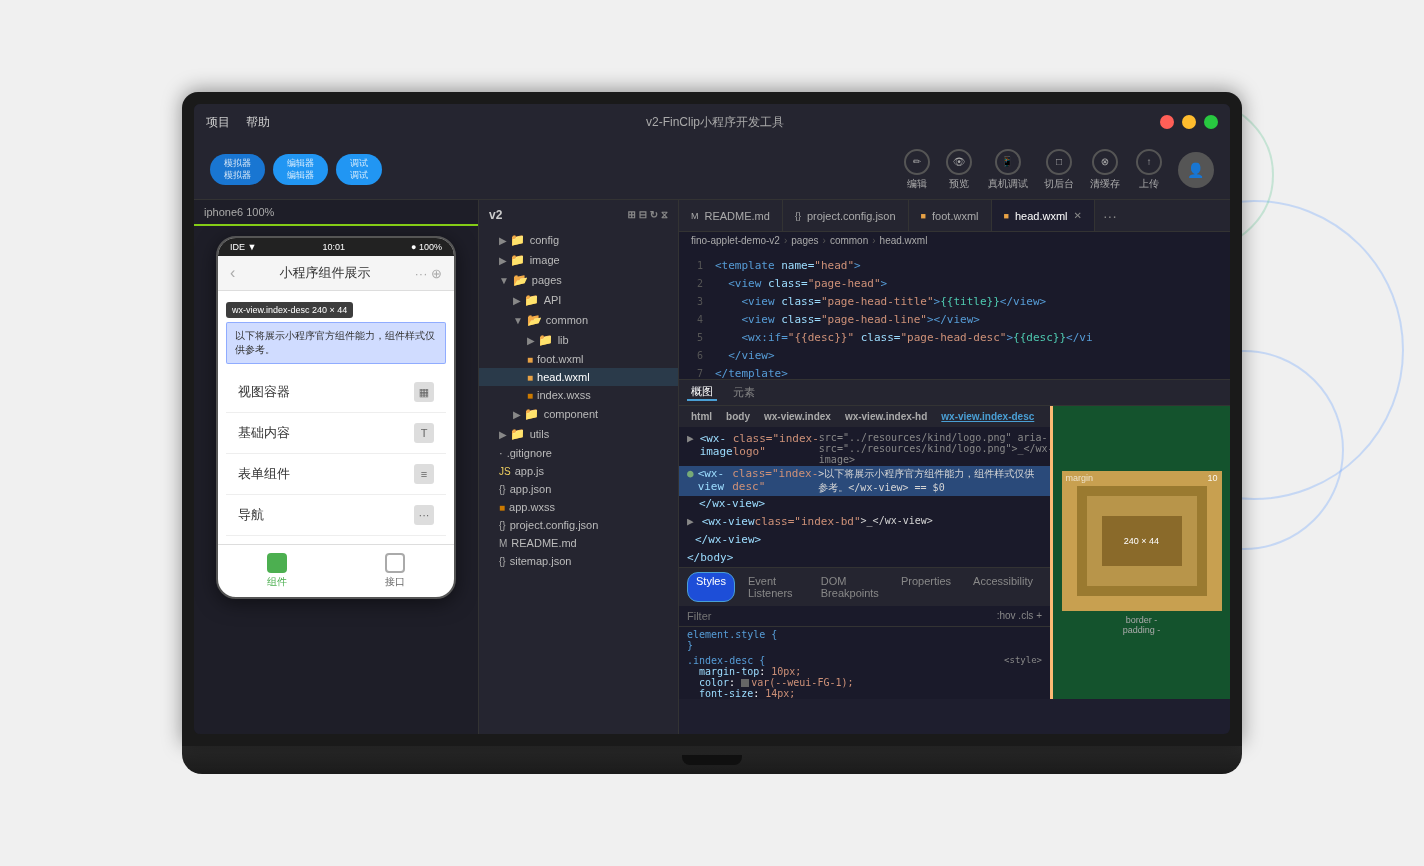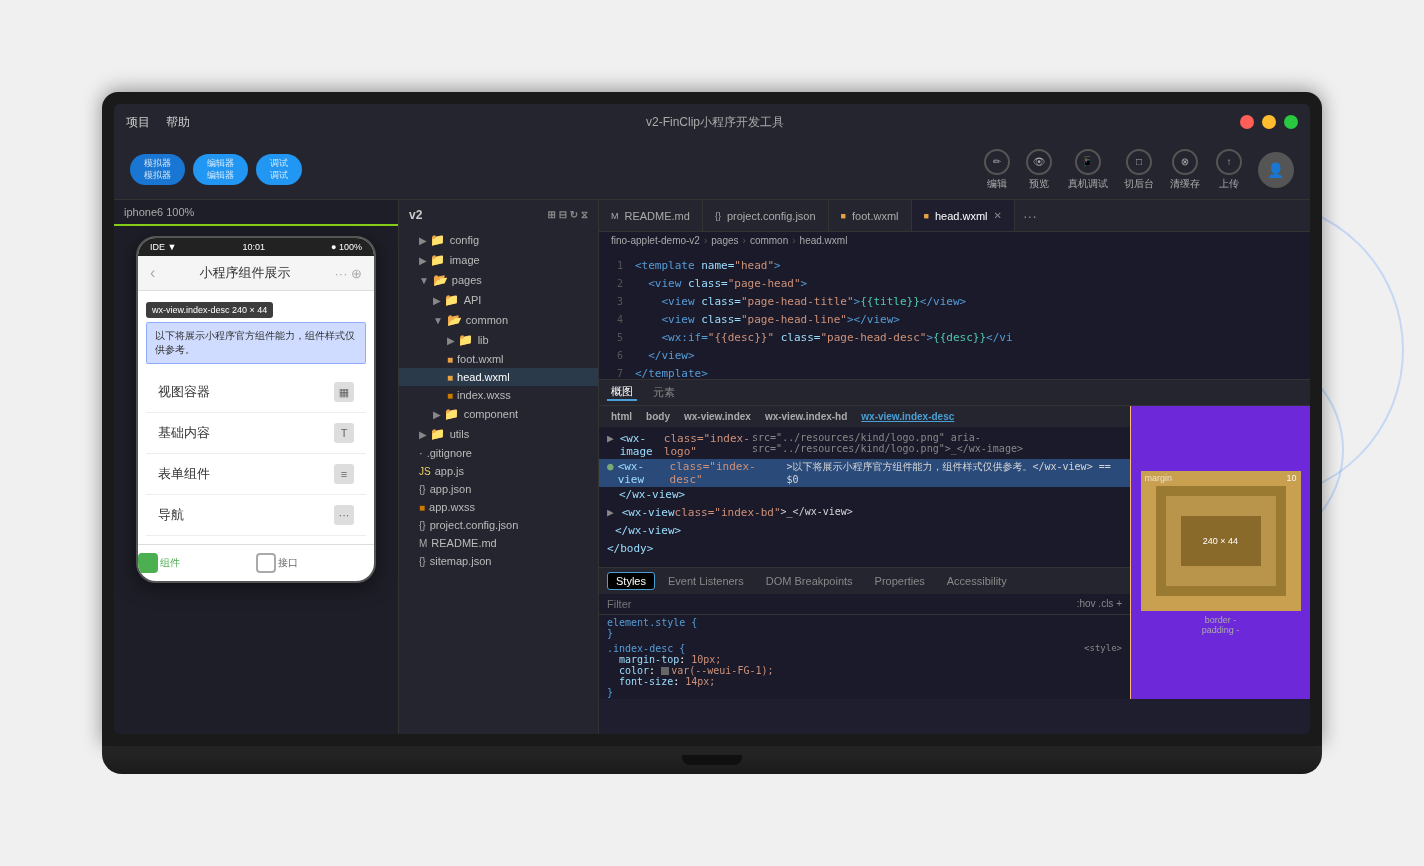"项目" .laptop { width: 1220px -> 1060px }
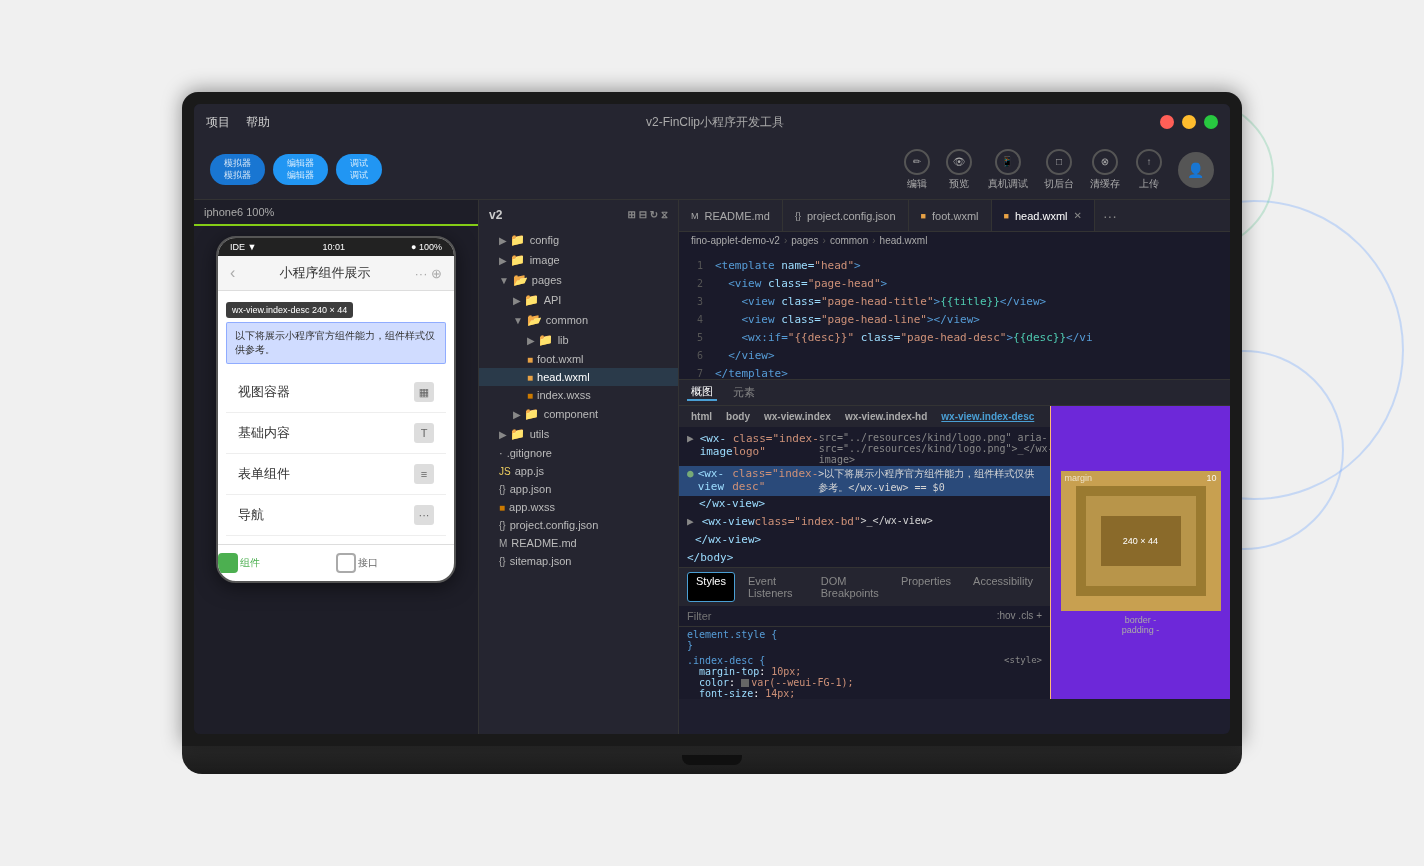"margin" .right-panel { background: #6d28d9 -> #14532d; border-left: 1px solid #fdba74 -> 3px solid #fdba74 }
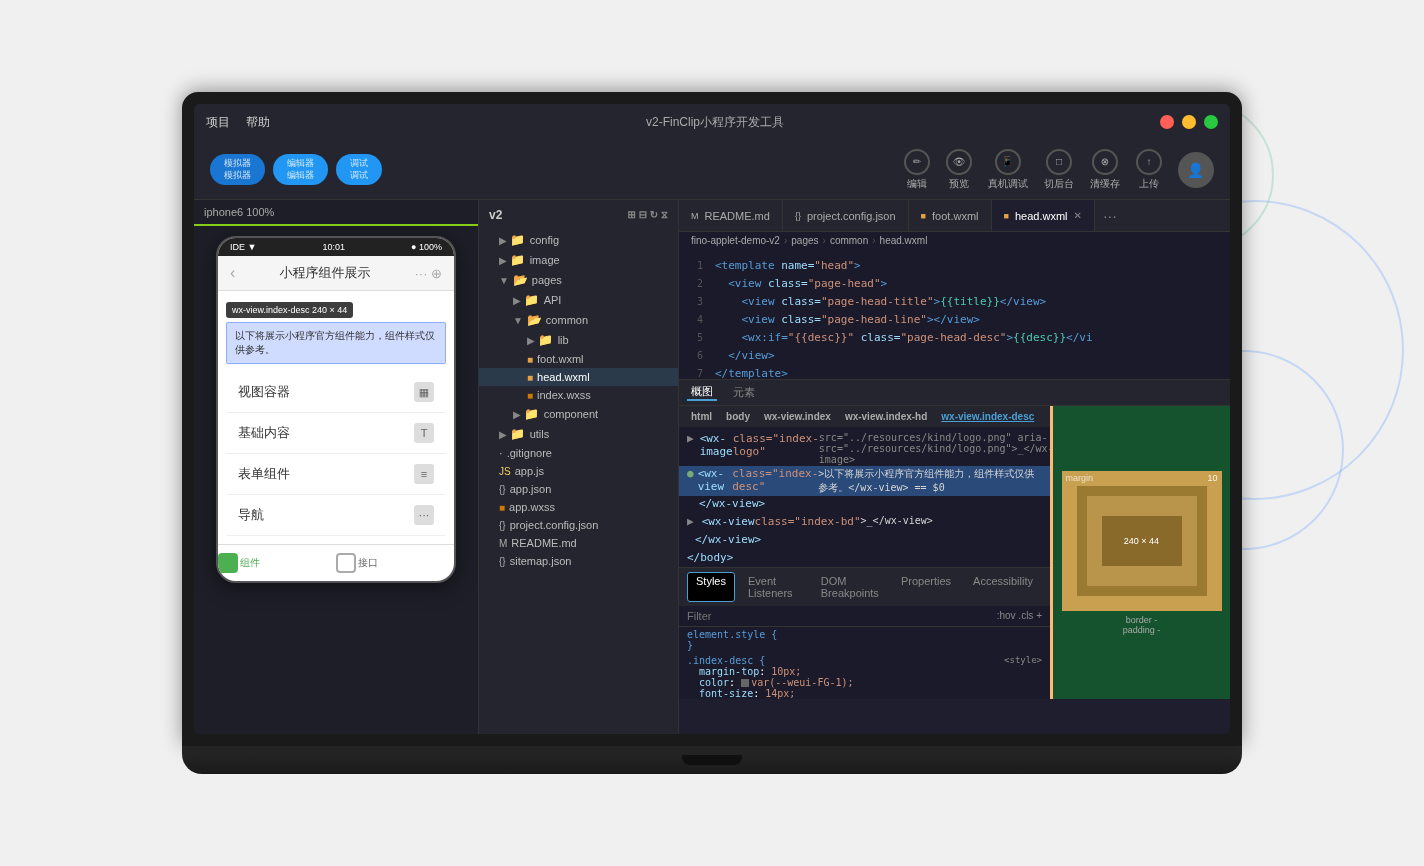"组件" .phone-nav-item { flex-direction: none -> column }
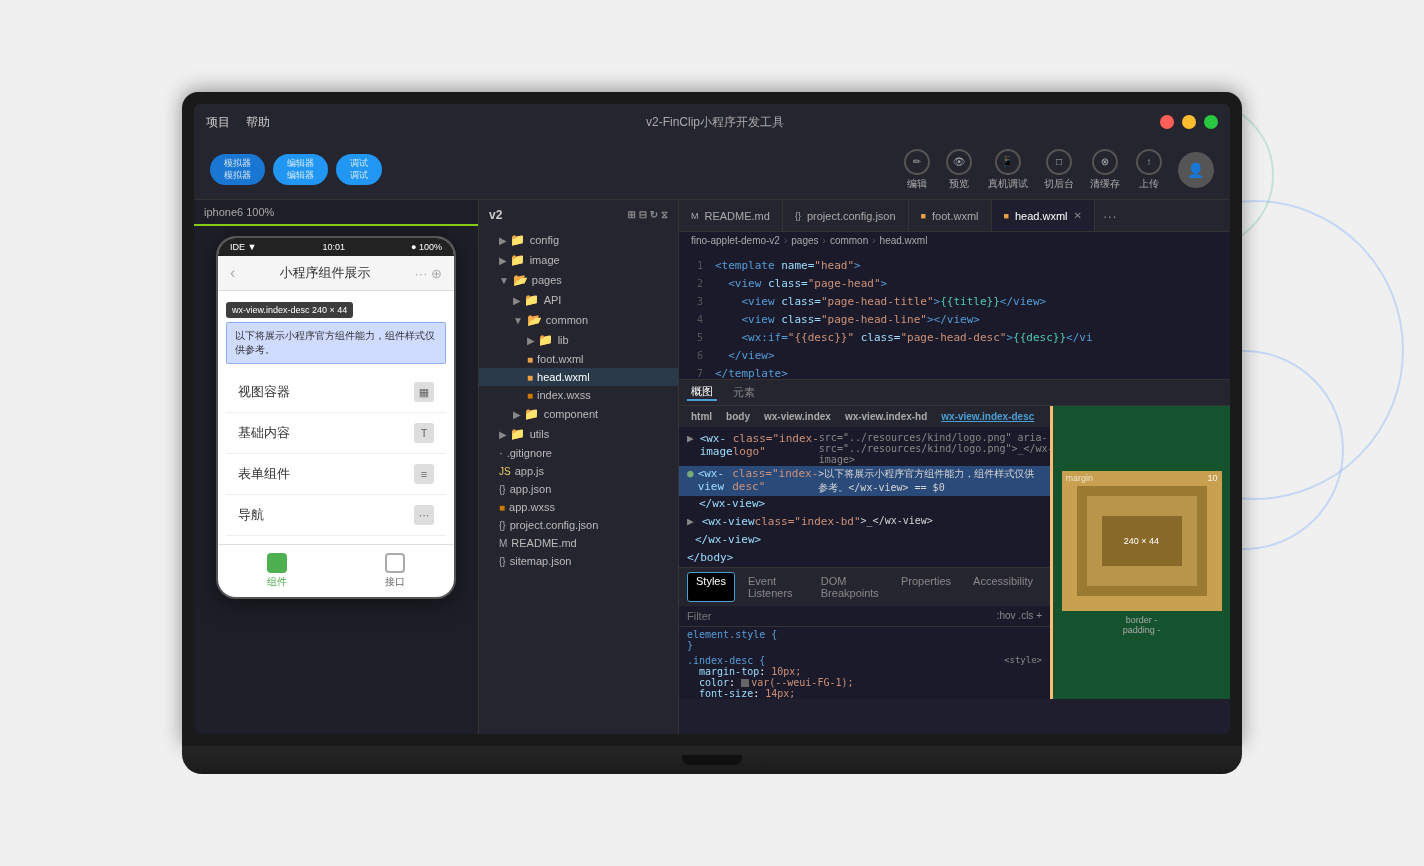"Styles" .style-tab.active { background: #000000 -> #1d4ed8; border-radius: none -> 11px }
